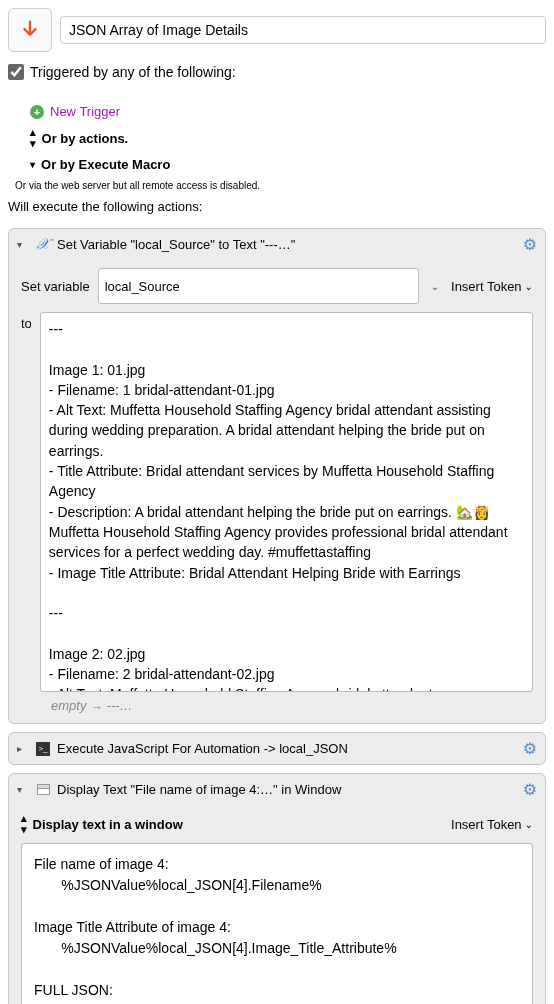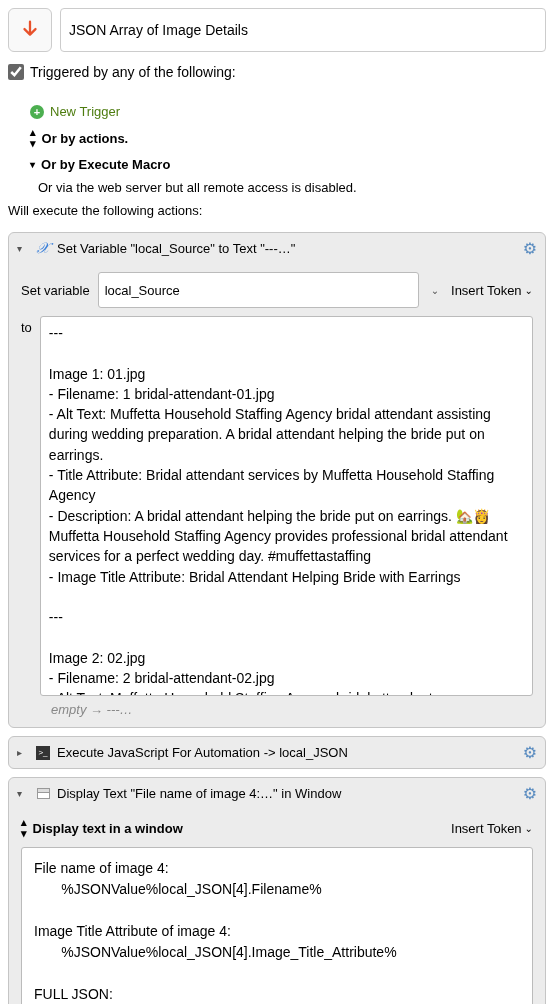"JSON Array of Image Details" .macro-title-input { height: 44px -> 28px }
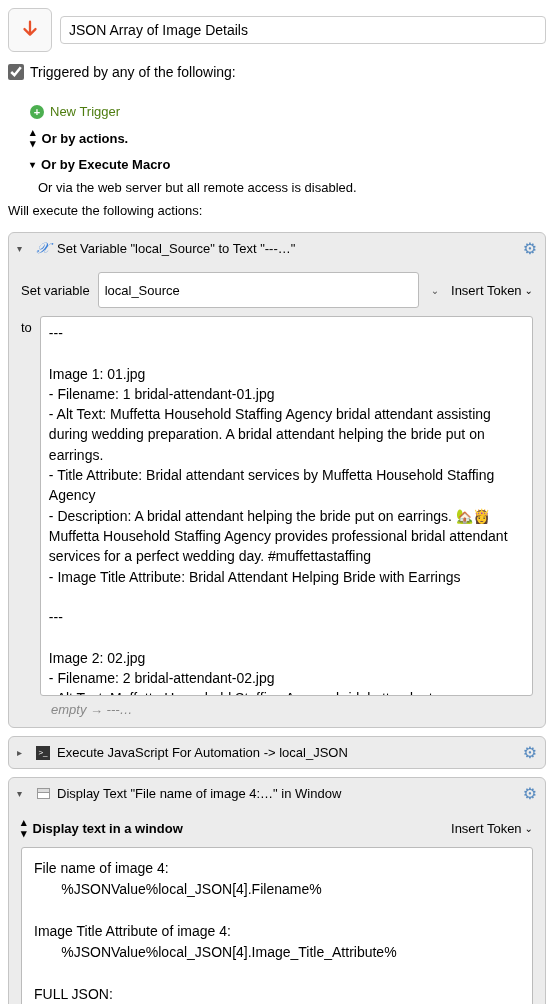"New Trigger" .add-label { color: #4d7c0f -> #a21caf }
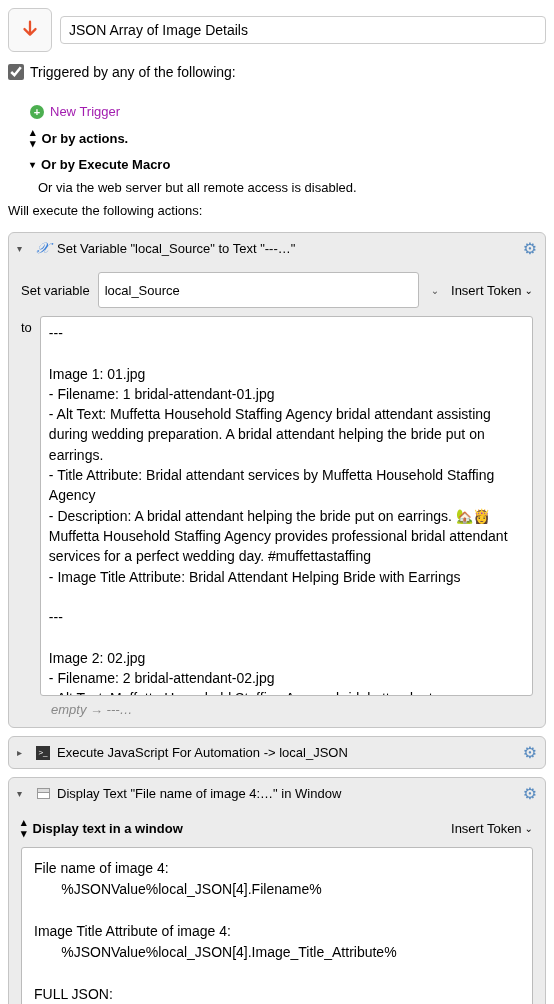"Or via the web server" .or-via { font-size: 13px -> 10px; margin: 8px 0 8px 30px -> 8px 0 8px 7px }
